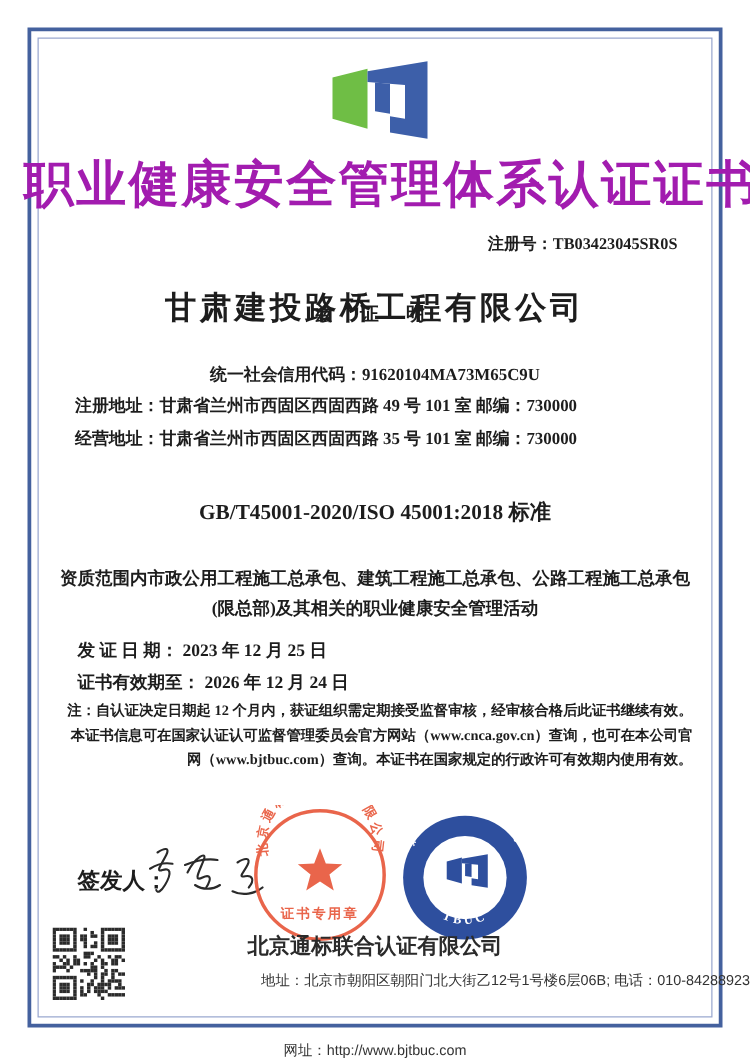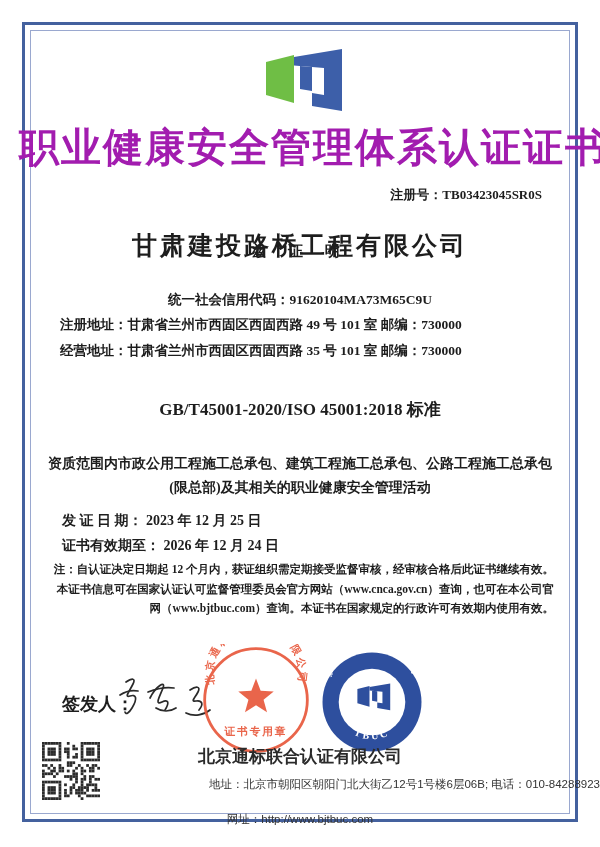"网址：http://www.bjtbuc.com" div.abs { top: 812px -> 833px }
